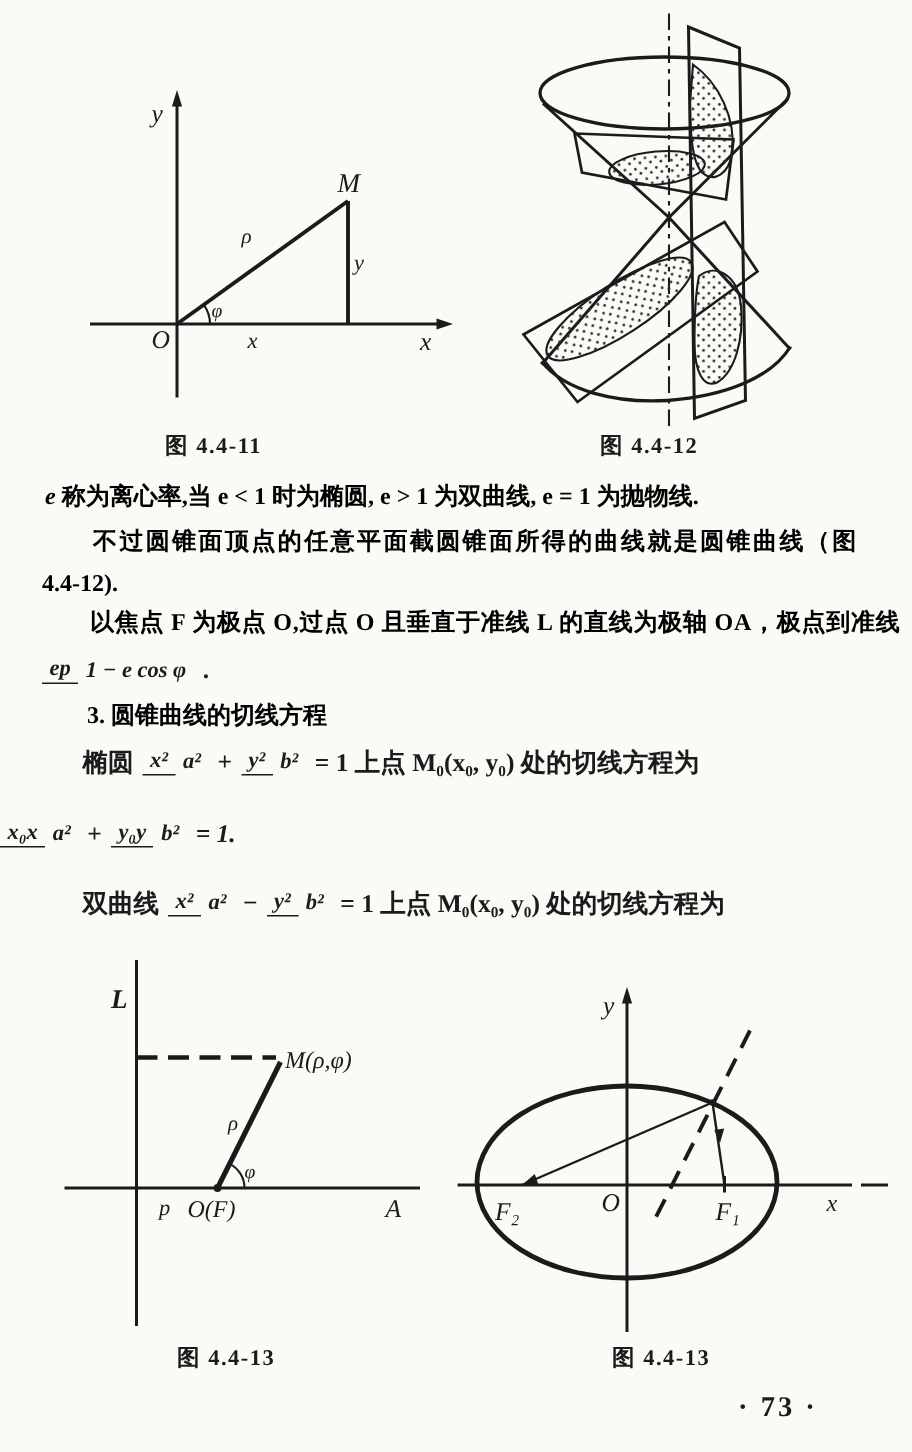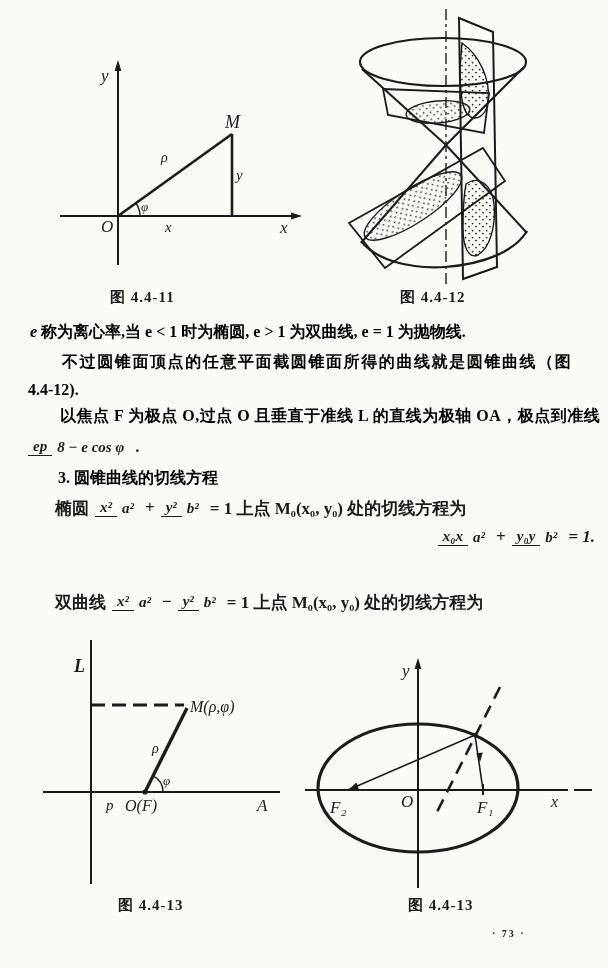"8 − e cos φ" span.den { text: 8 -> 1 }
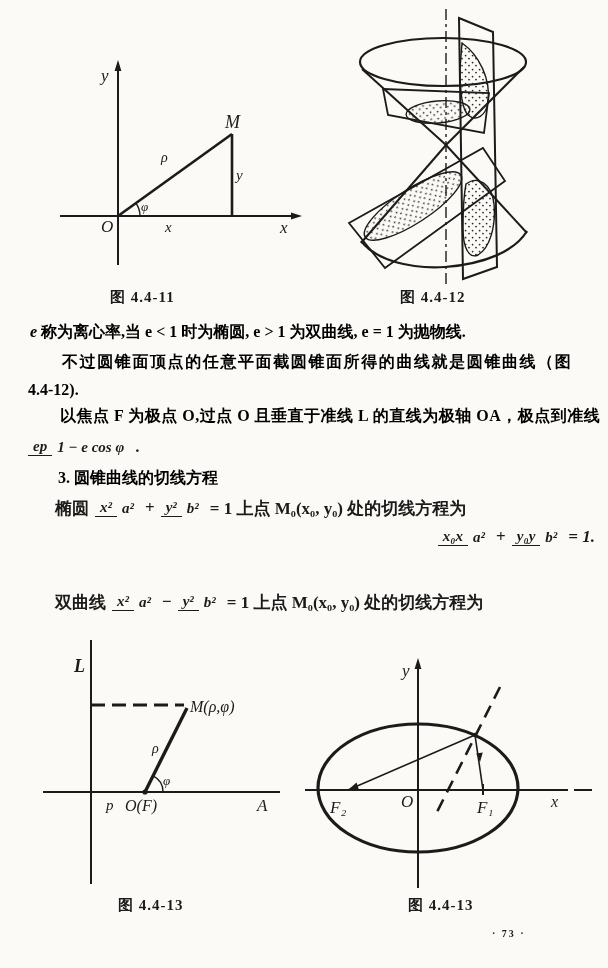"x₀x" div.mline { justify-content: flex-end -> flex-start; top: 516px -> 535px }
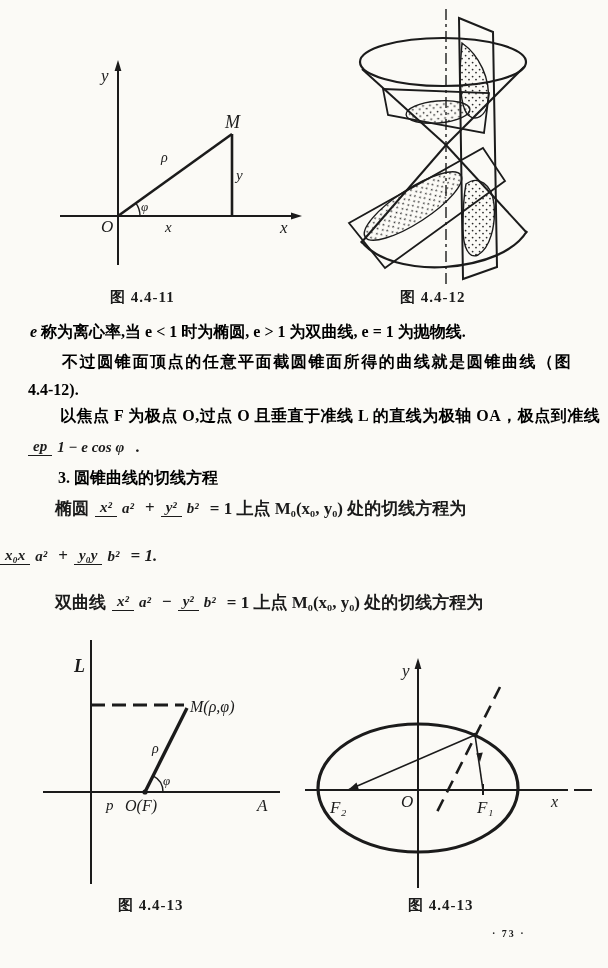"· 73 ·" .pagenum { font-size: 10px -> 19px }
